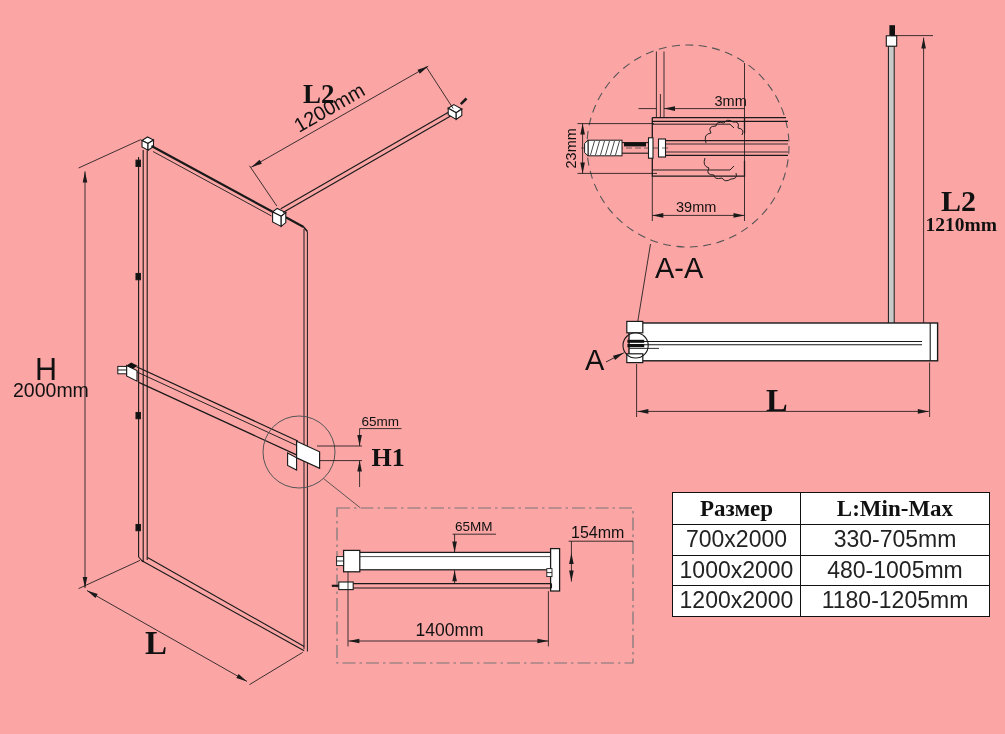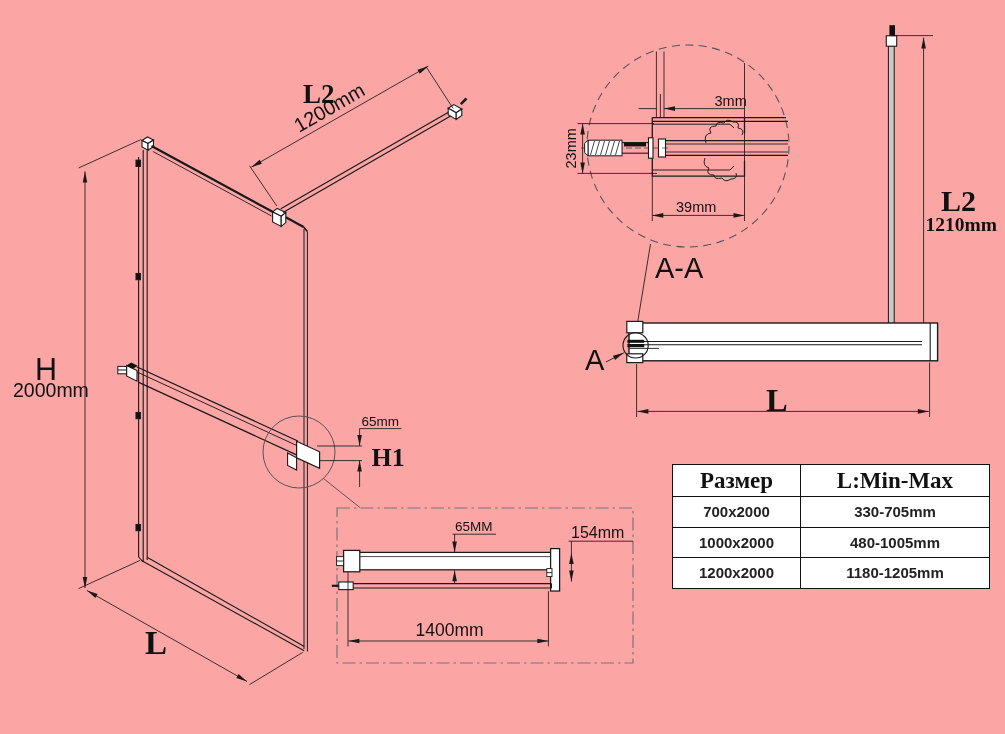"Размер" table.size { top: 464px -> 492px }
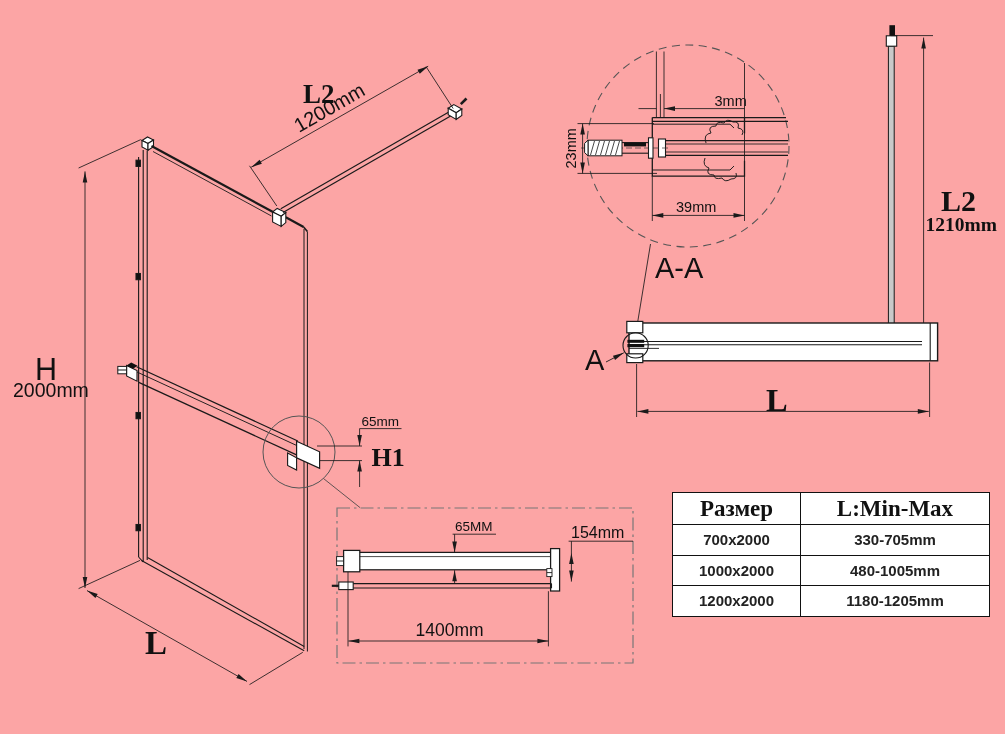"700x2000" table.size td { font-size: 15px -> 23px; font-weight: 700 -> 400 }
